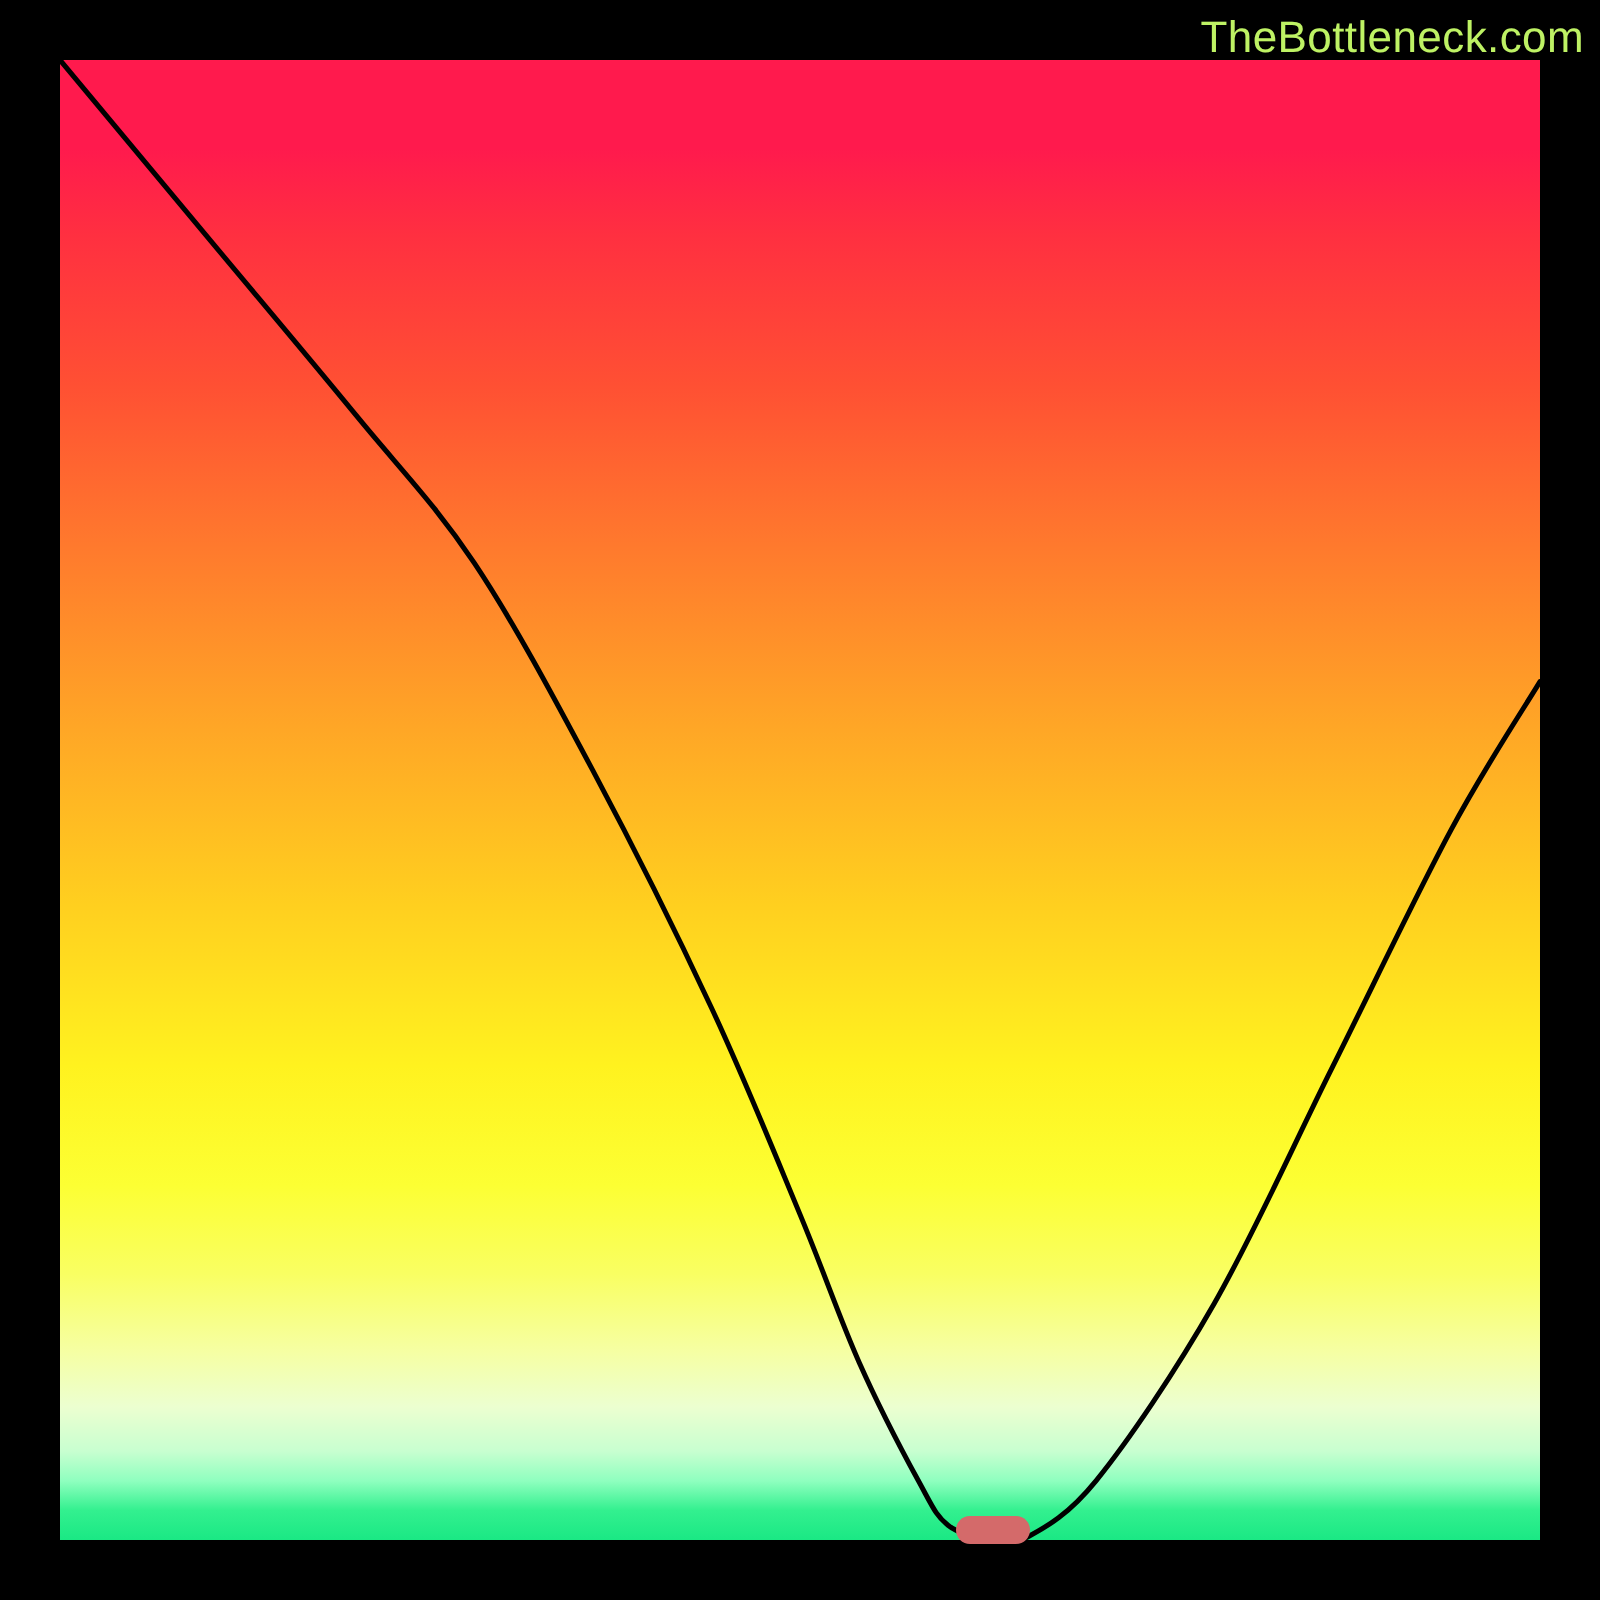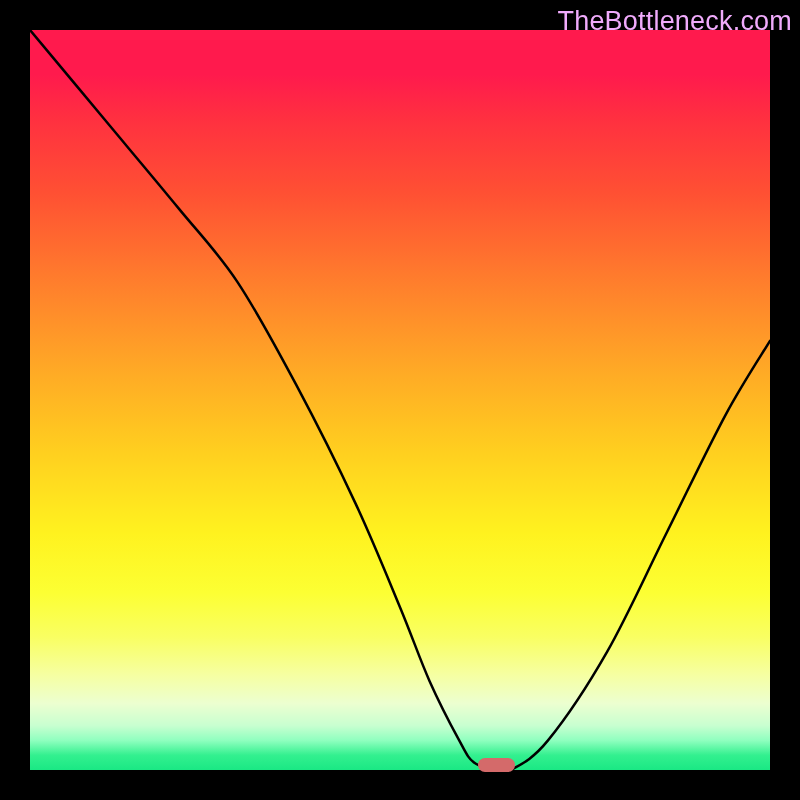"TheBottleneck.com" .watermark { color: #f0abfc -> #bef264; font-size: 27px -> 22px }
